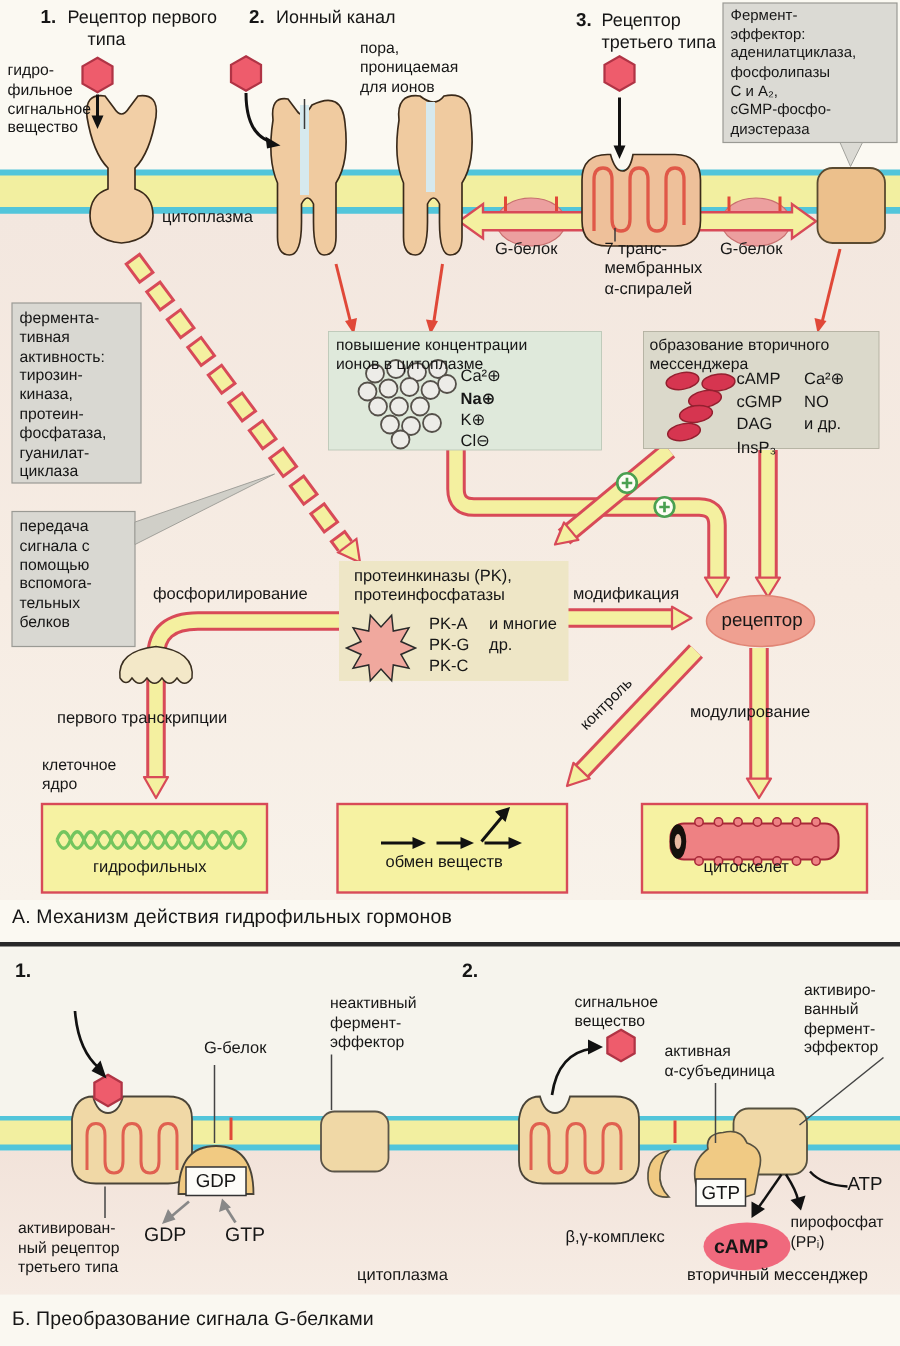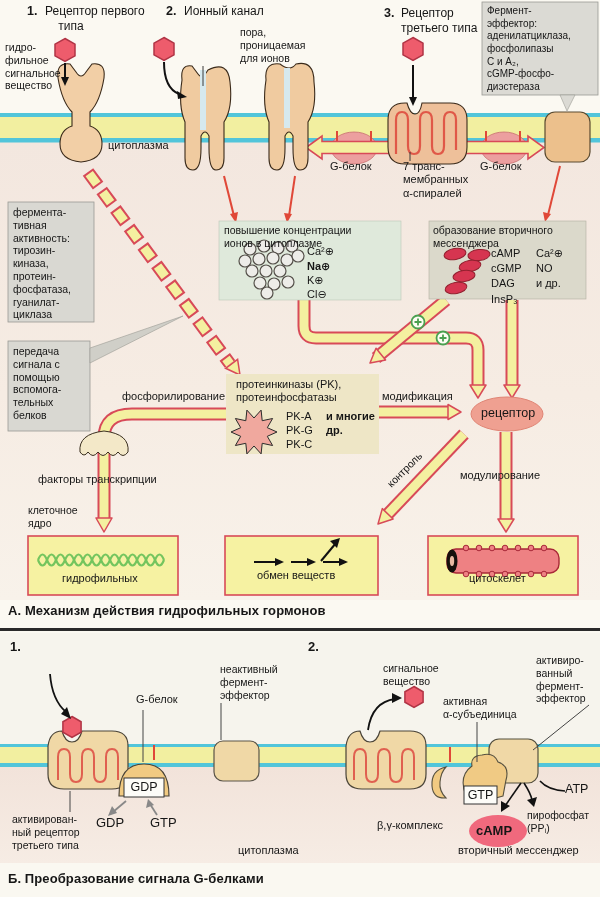"фосфорилирование" div.lbl { margin-left: 20px -> none }
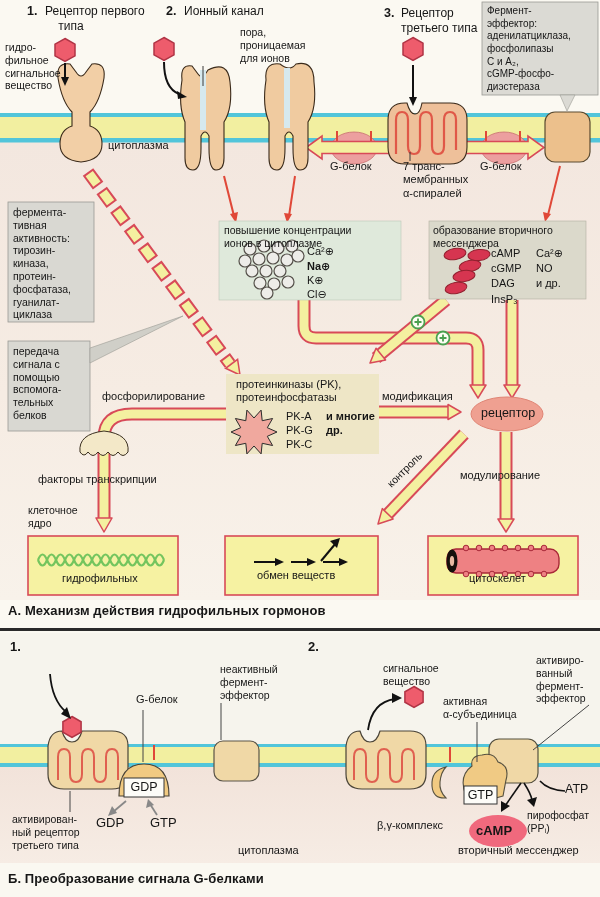"и многие" div.lbl { font-weight: bold -> none }
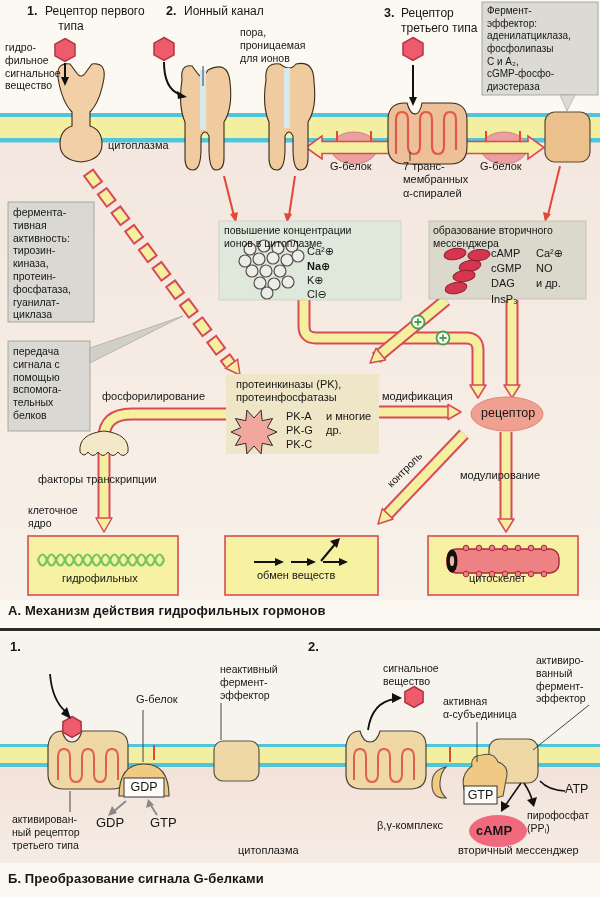"факторы транскрипции" div.lbl { text: факторы -> первого }
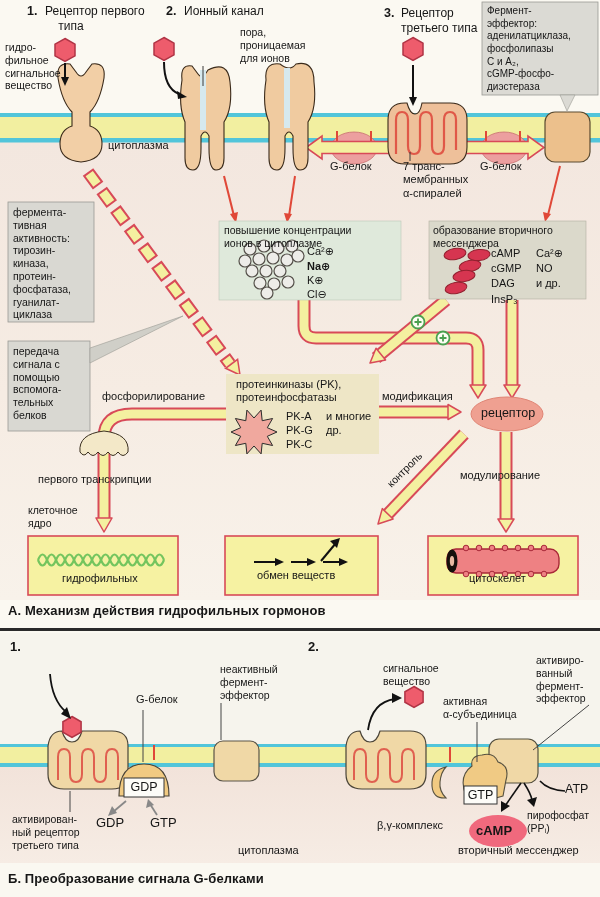"А. Механизм действия гидрофильных" .cap { font-weight: bold -> normal }
